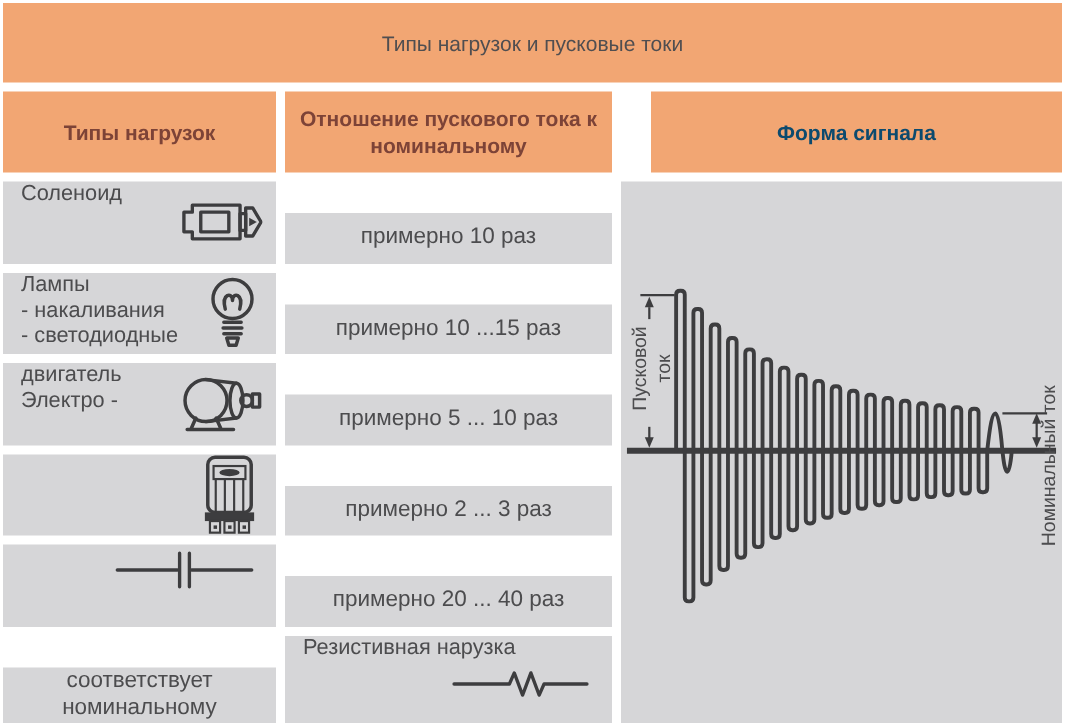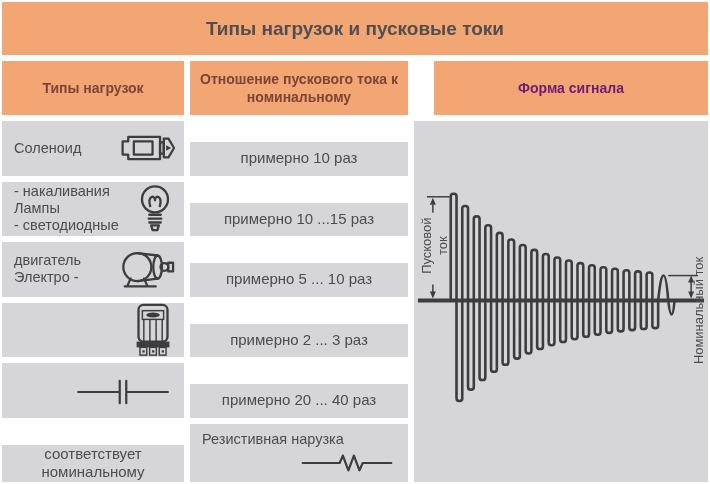"Типы нагрузок и пусковые токи" .title-cell { font-size: 19px -> 14px; font-weight: bold -> normal }
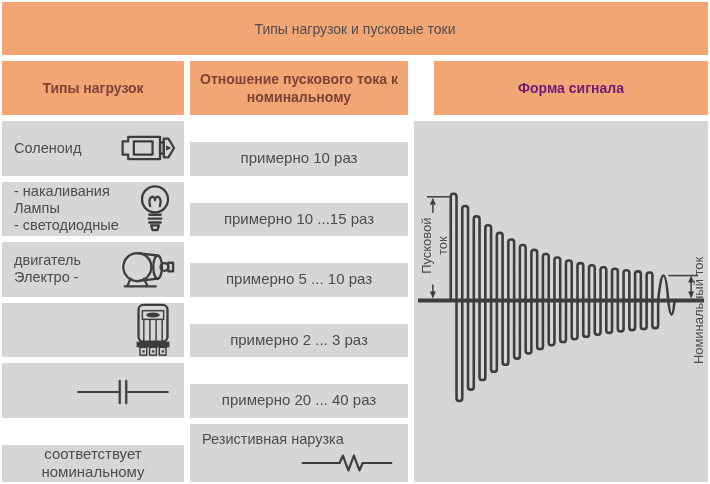"Форма сигнала" .head-dark { color: #701a75 -> #0c4a6e }
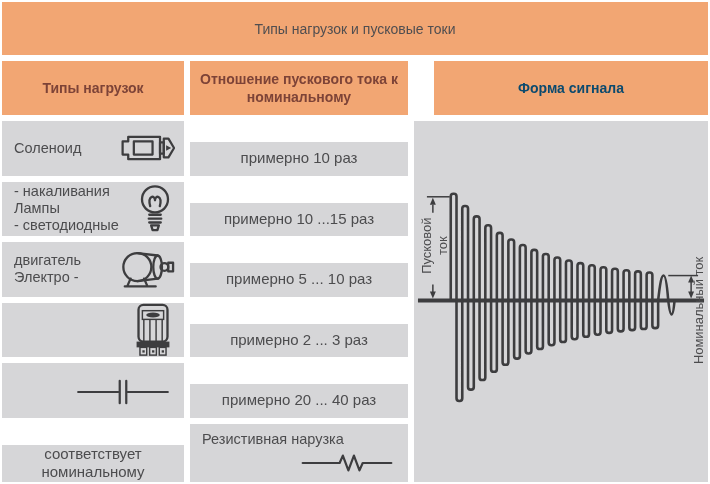"Соленоид" .label-cell { justify-content: center -> none }
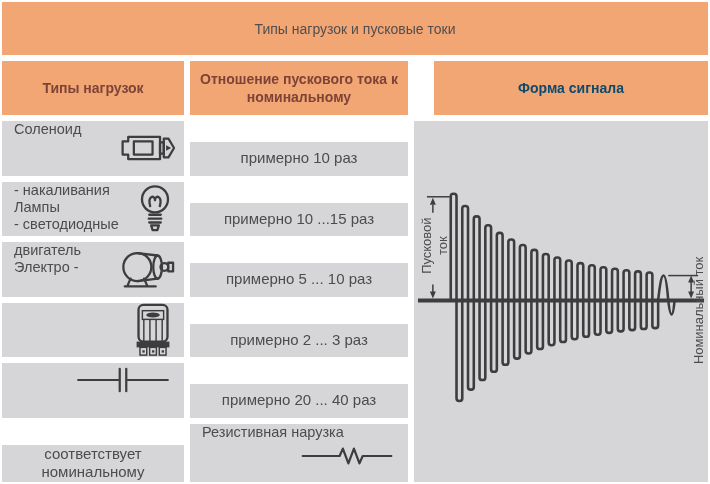"- накаливания" div { order: before "Лампы" -> after "Лампы" }
